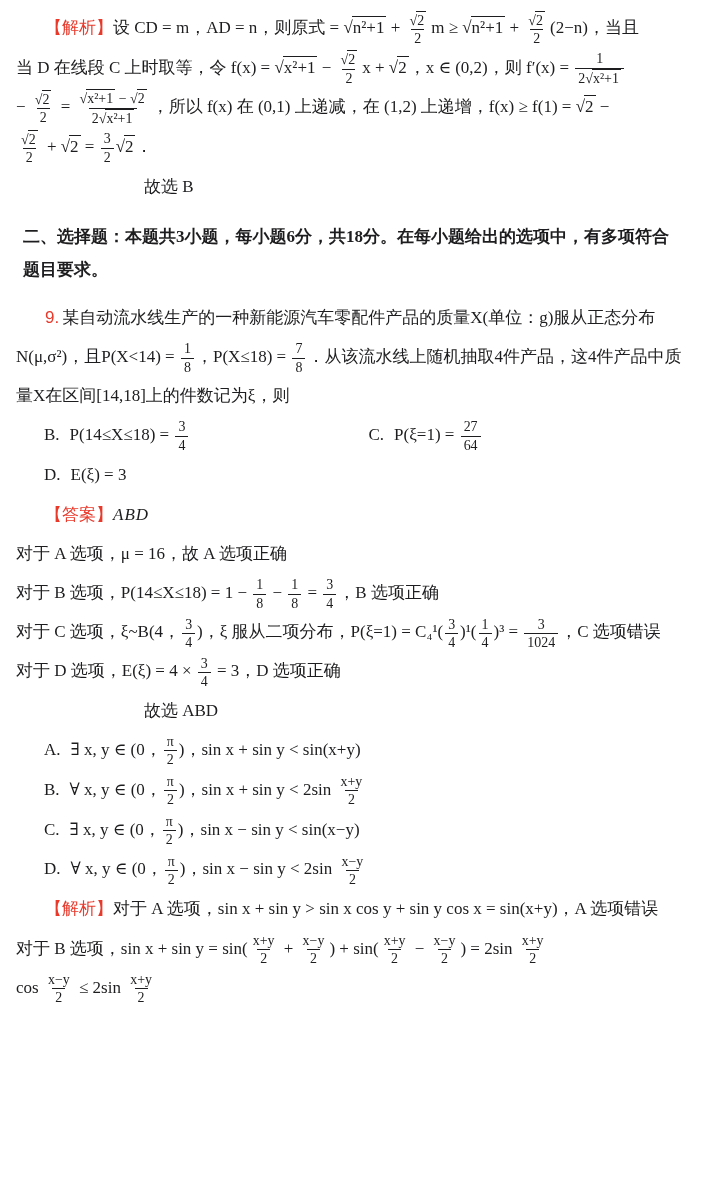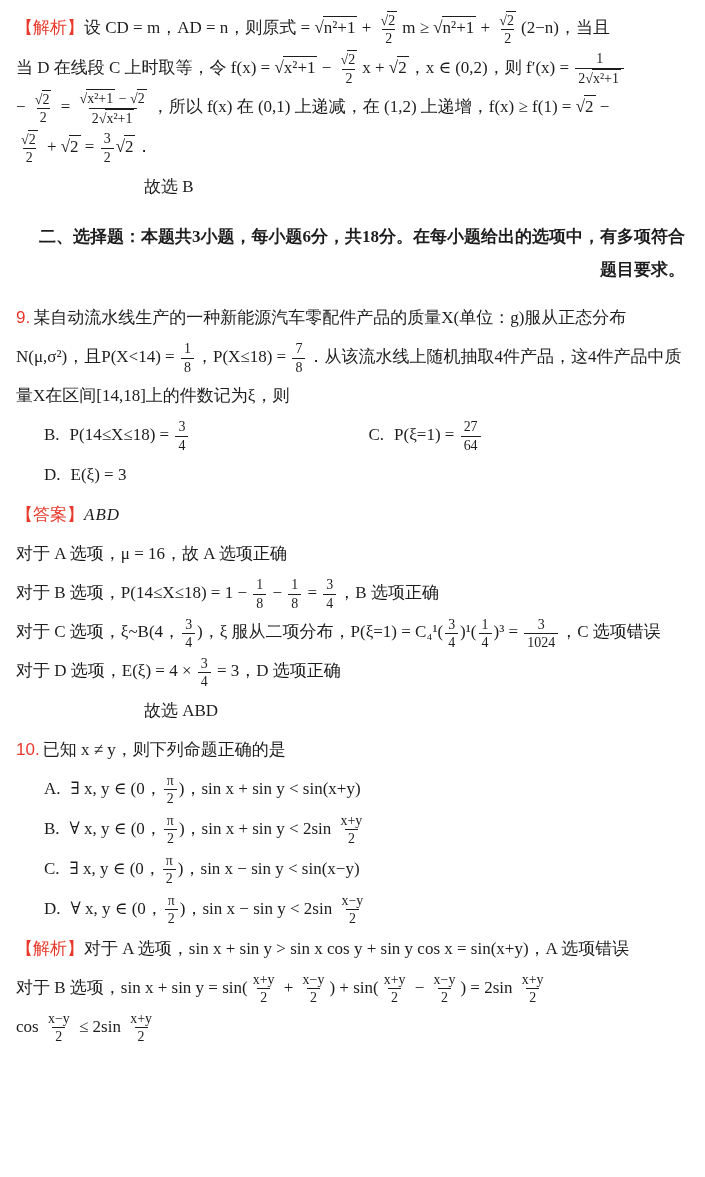"【解析】" .red-label { margin-left: none -> 29px }
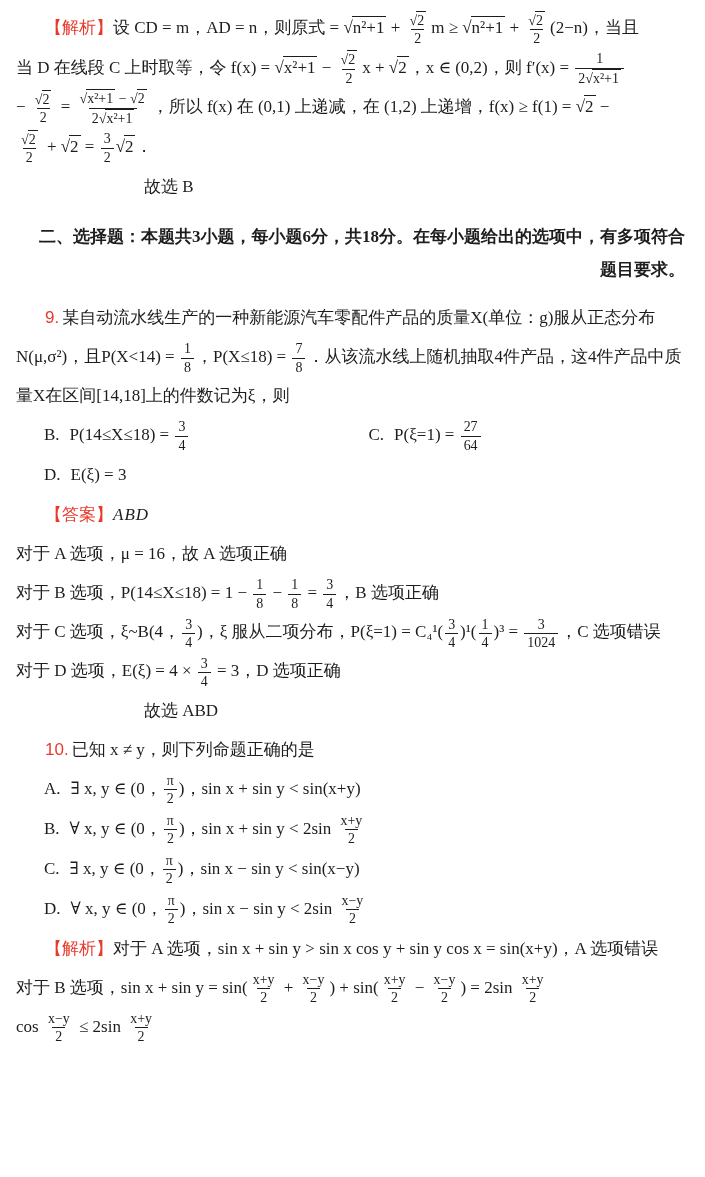"二、选择题：本题共3小题，每小题6分，共18分。在每小题给出的选项中，有多项符合" .section-header { margin: 14px 0 12px 17px -> 14px 0 12px 7px; text-align: right -> none }
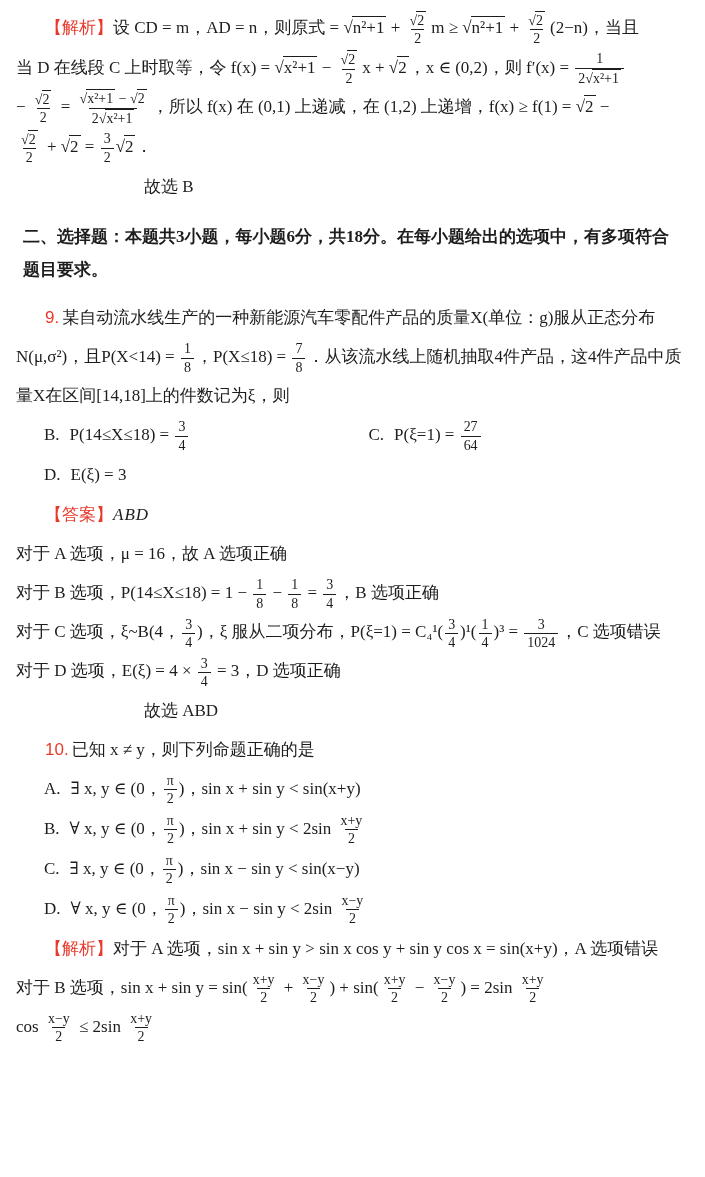"10. 已知 x ≠ y，则下列命题正确的是" p.mline { html: <p><span>10.</span><span>已知 x ≠ y，则下列命题正确的是</span></p> -> none }
